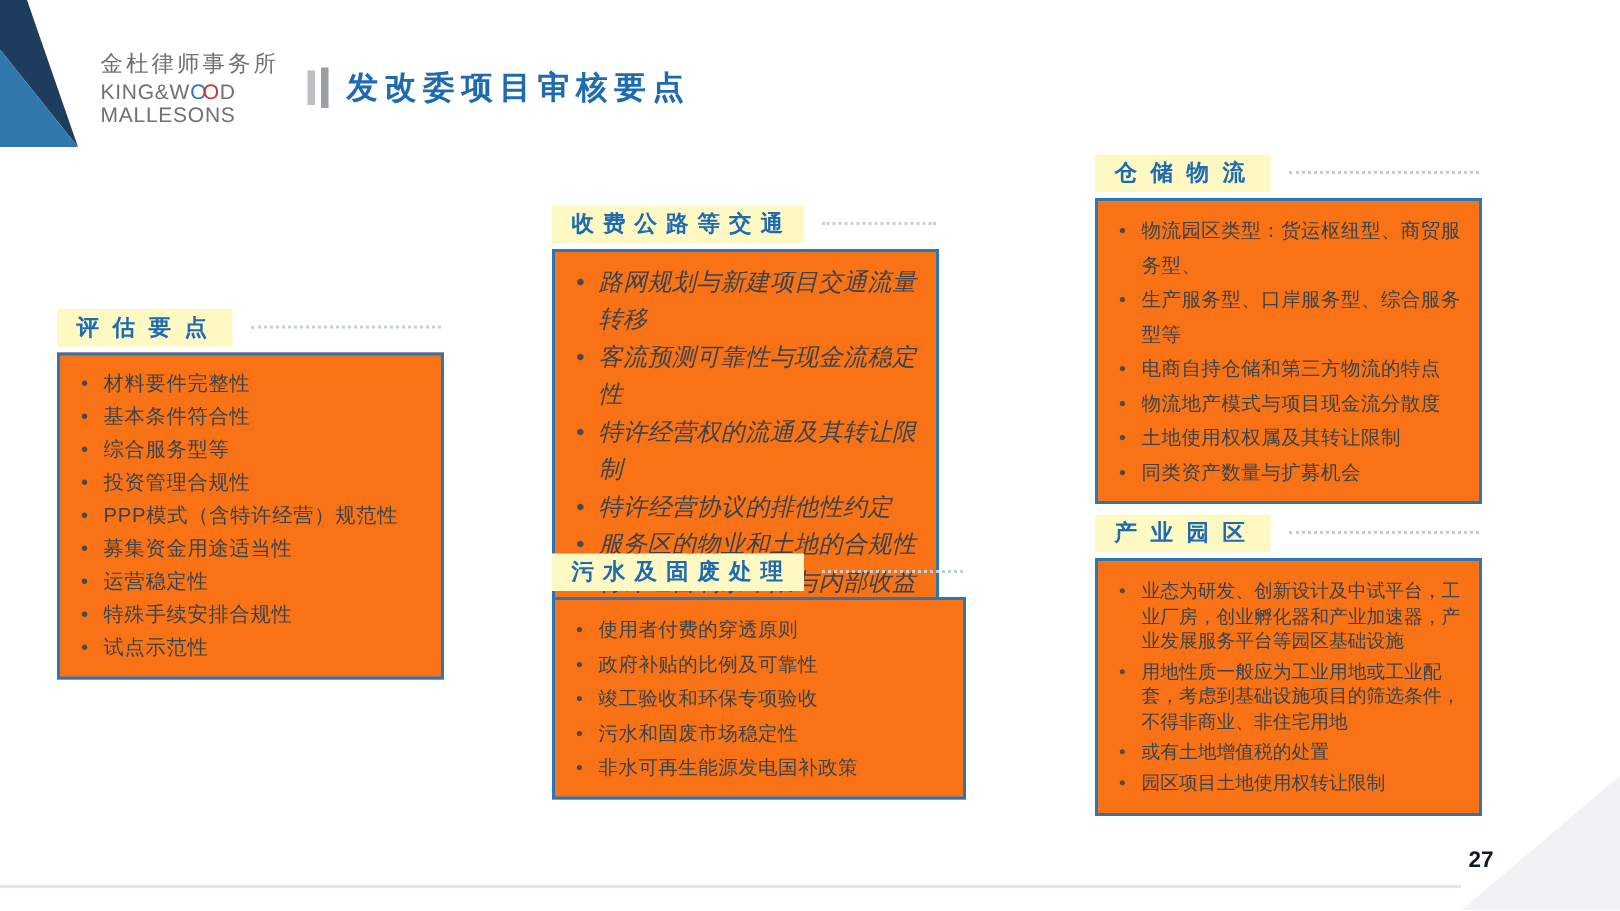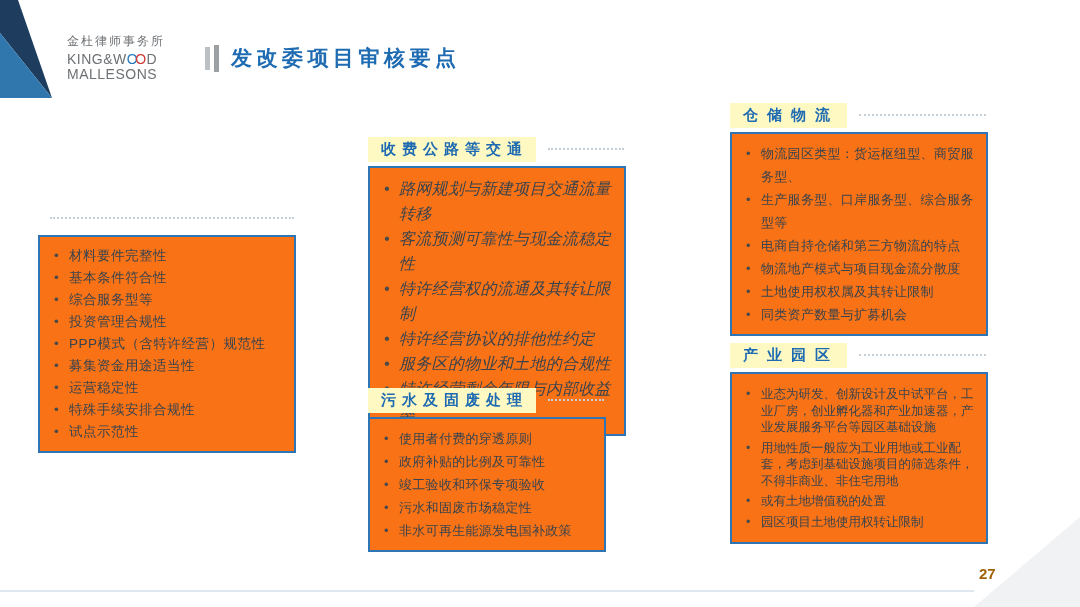"金杜律师事务所" .logo-cn { font-size: 12px -> 15px }
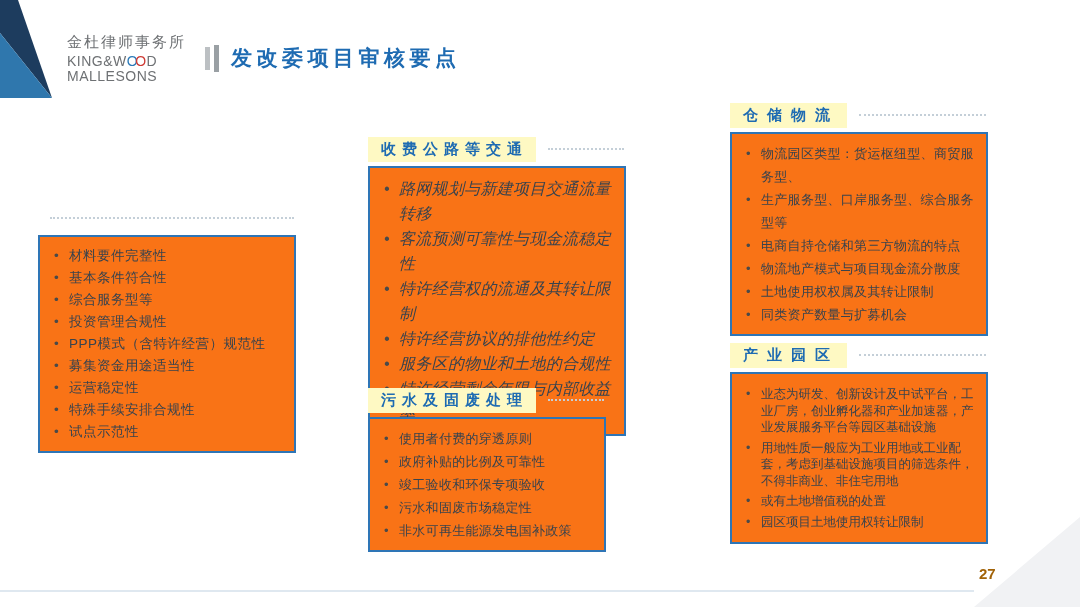"评估要点" span.chip { html: none -> <span>评估要点</span> }
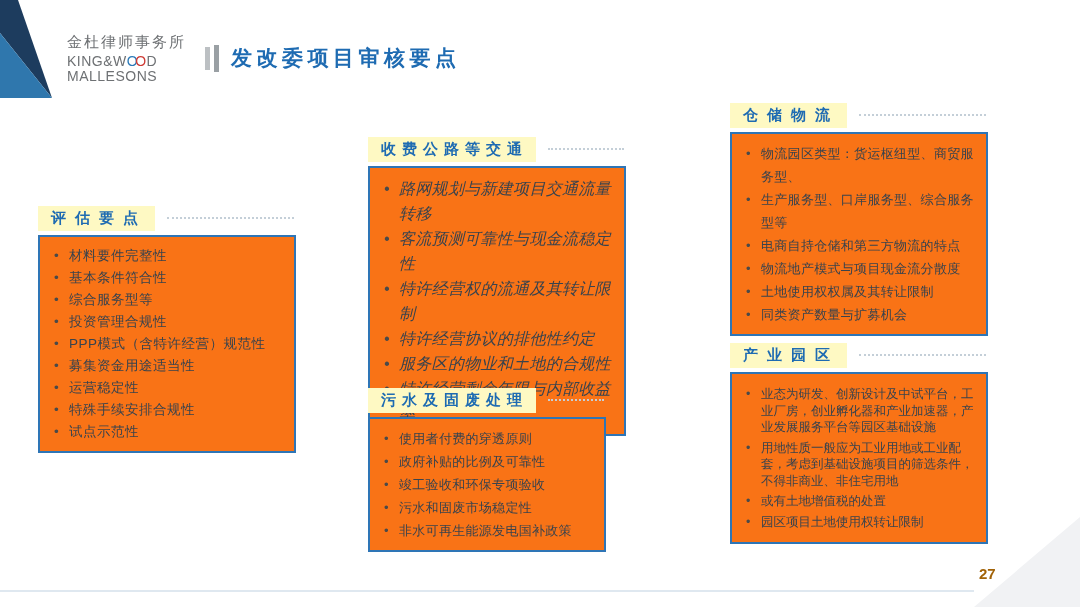"污水及固废处理" section.panel { top: 388px -> 369px; width: 238px -> 276px }
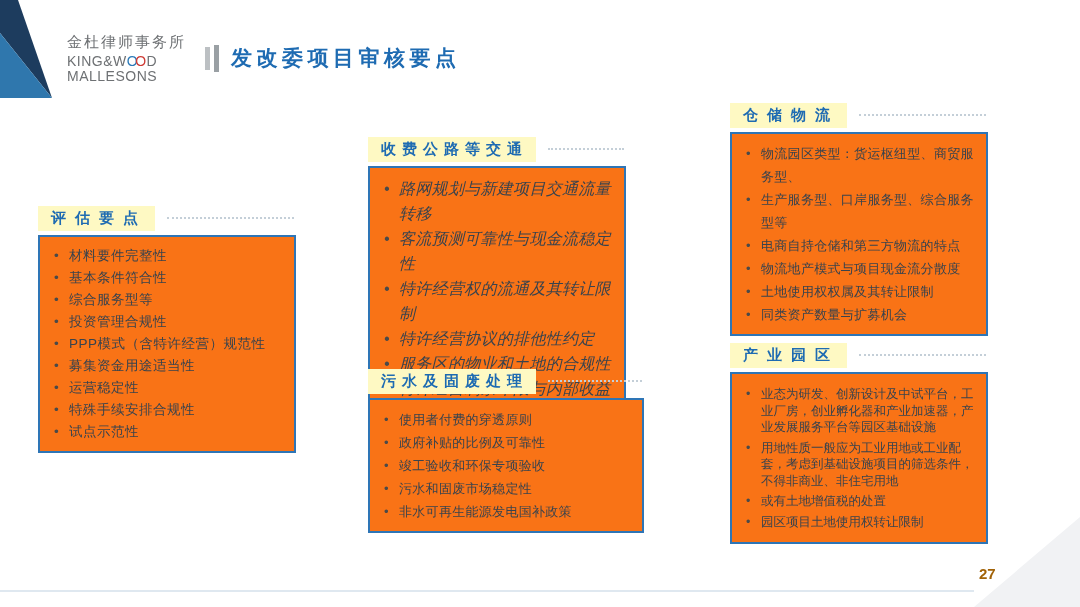"27" .page-num { color: #a16207 -> #0f172a }
